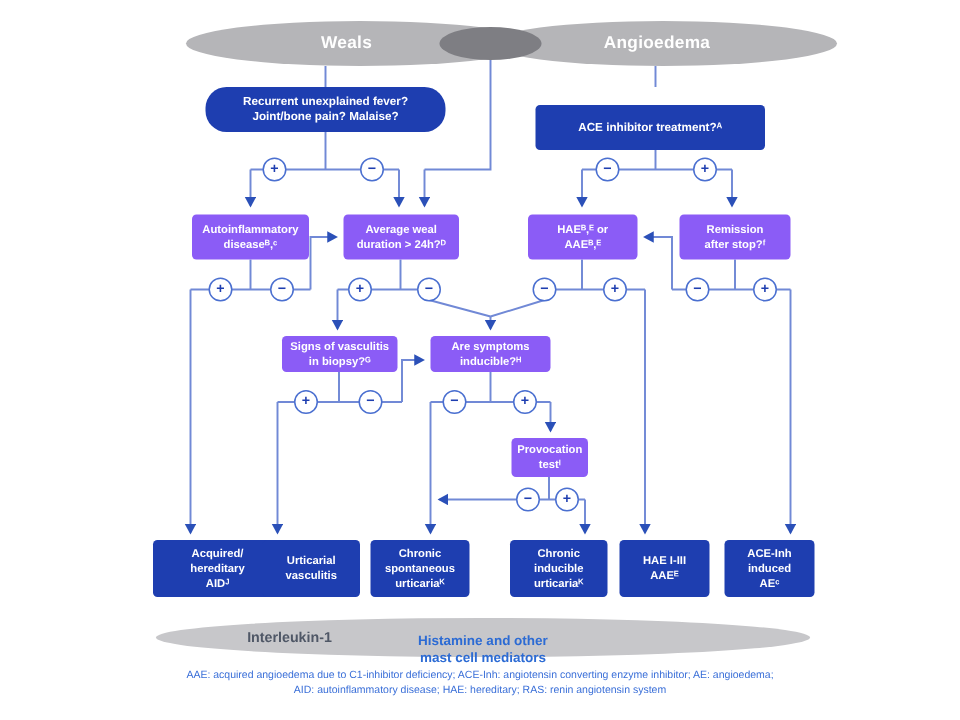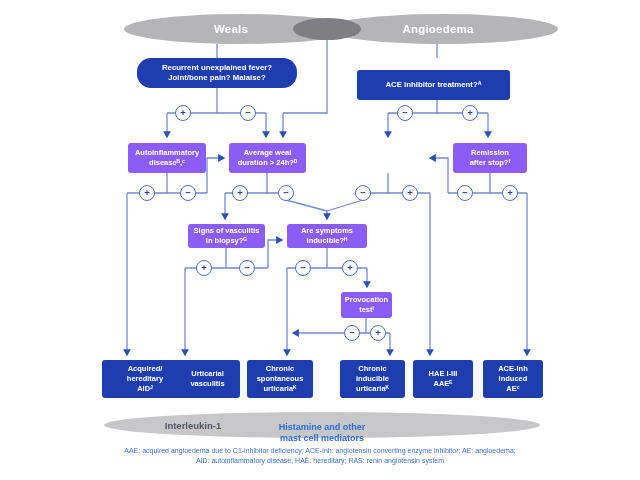"HAEᴮ,ᴱ or" div.box { html: none -> <div>HAEᴮ,ᴱ or AAEᴮ,ᴱ</div> }
